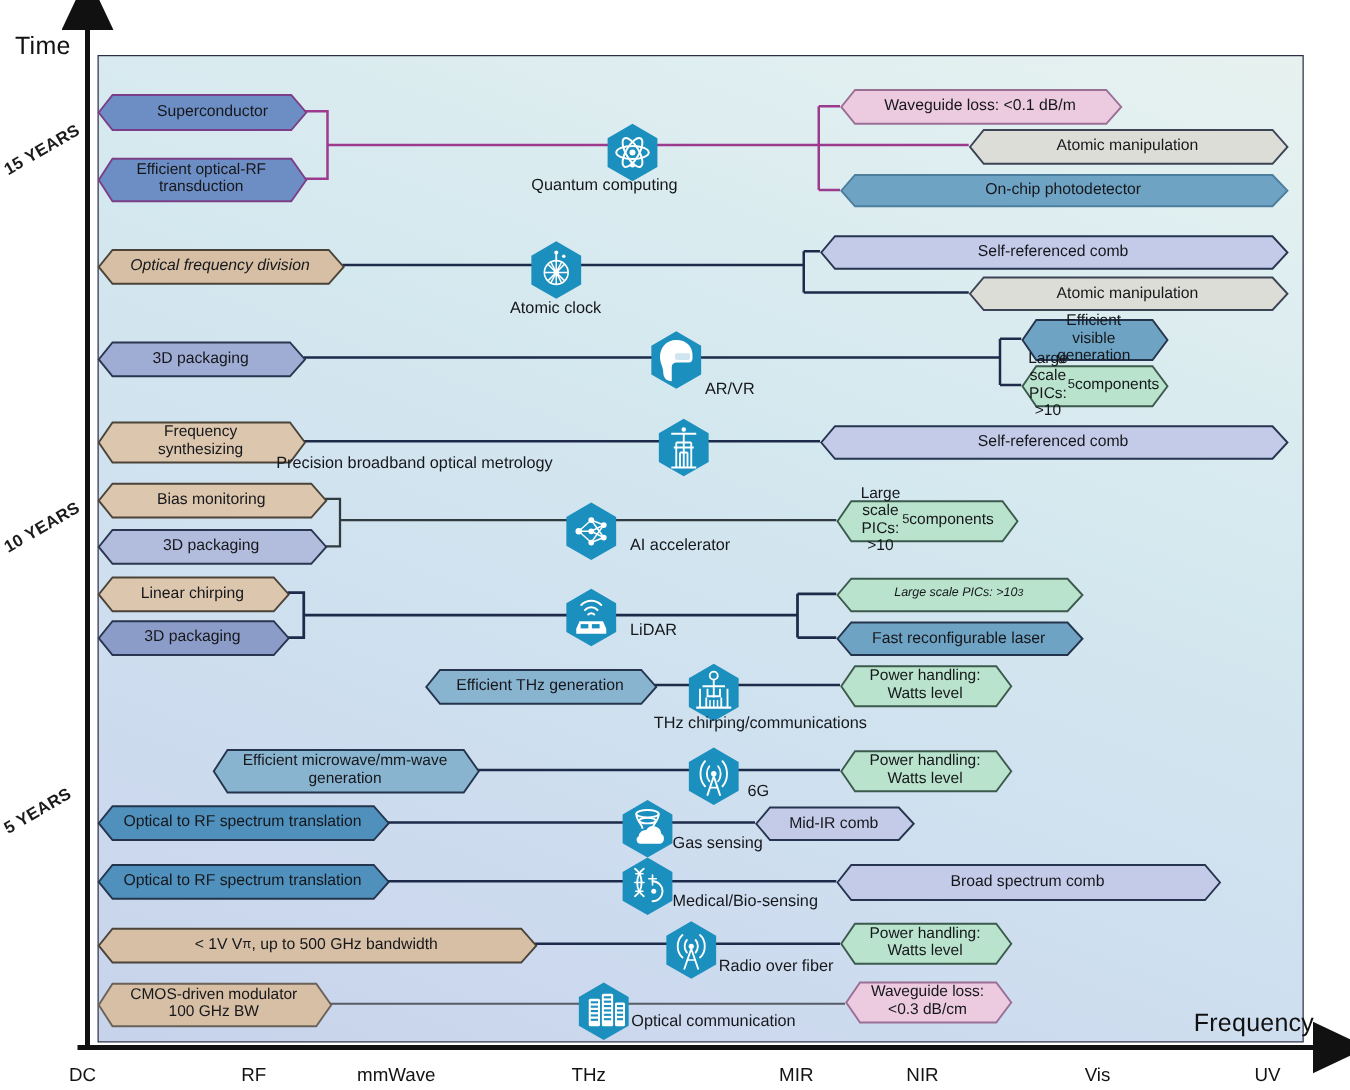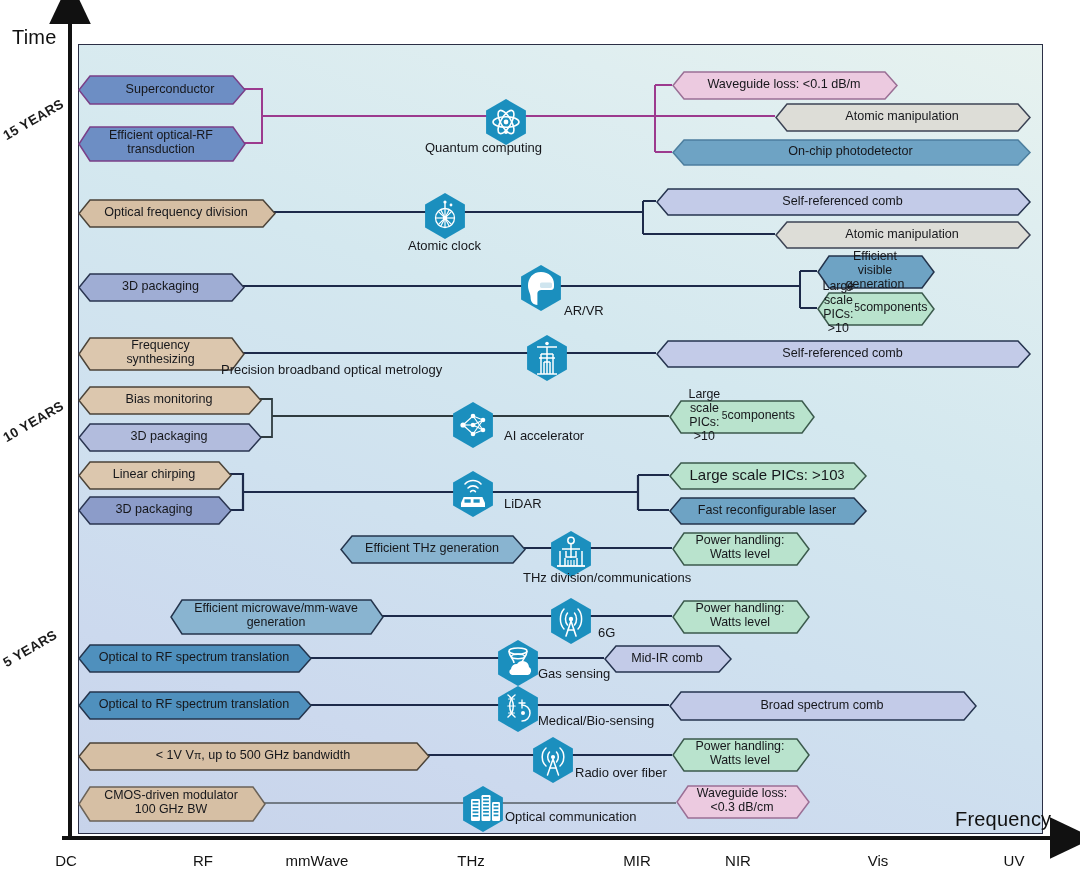"Optical frequency division" div.tagwrap { font-style: none -> italic }
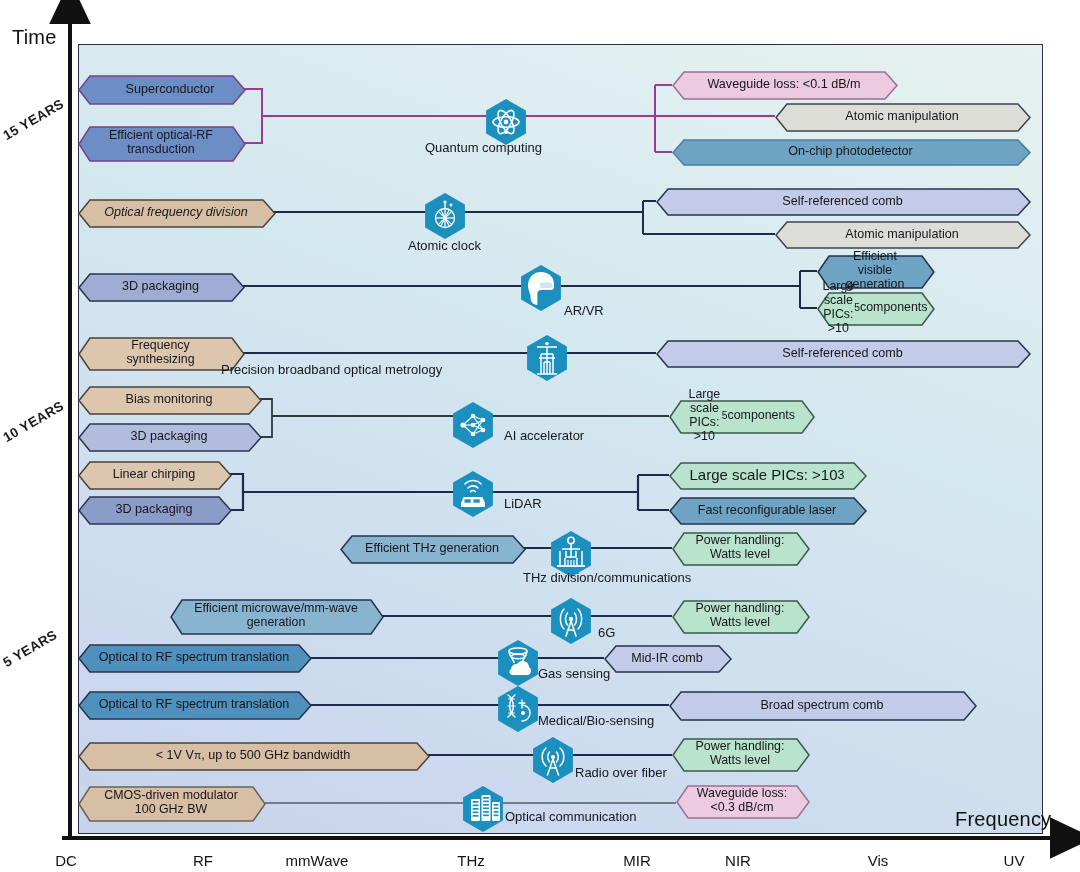"Large scale PICs: >10" div.lbl { font-size: 15px -> 10px; font-style: none -> italic }
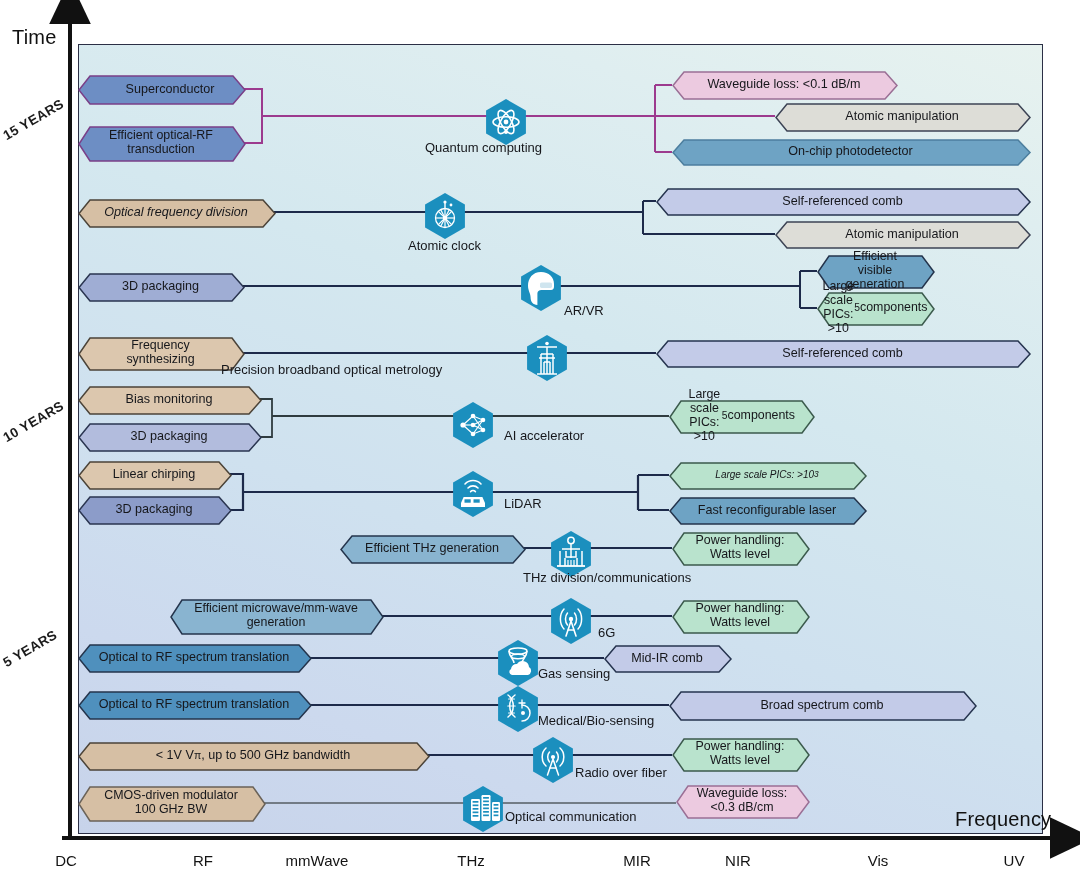"THz division/communications" div.node-label { text: division/communications -> chirping/communications }
